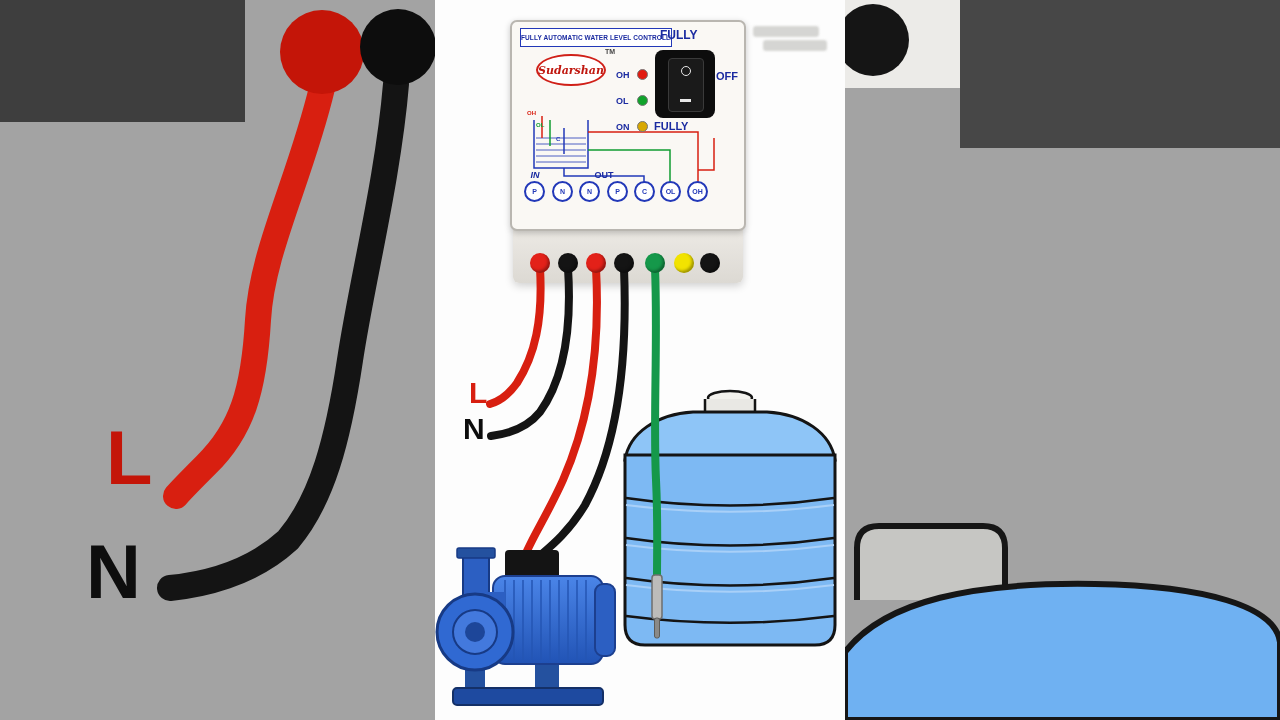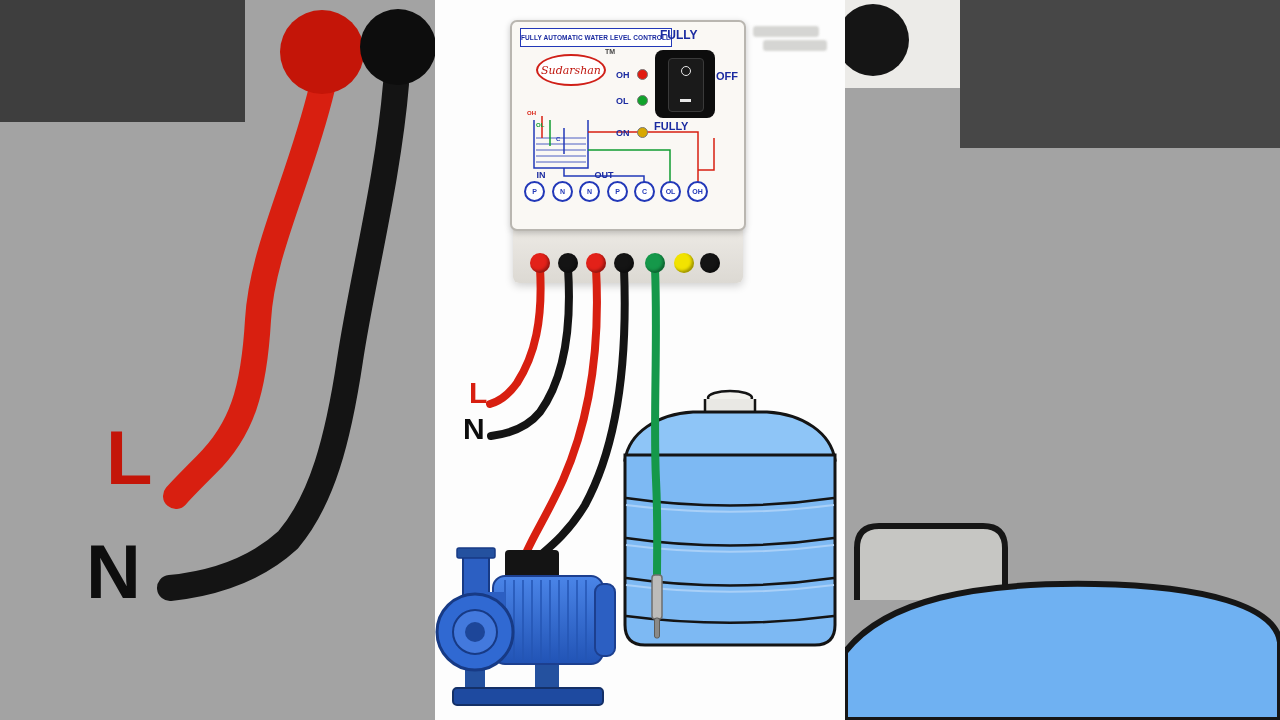"Sudarshan" .brand-oval span { font-weight: normal -> bold }
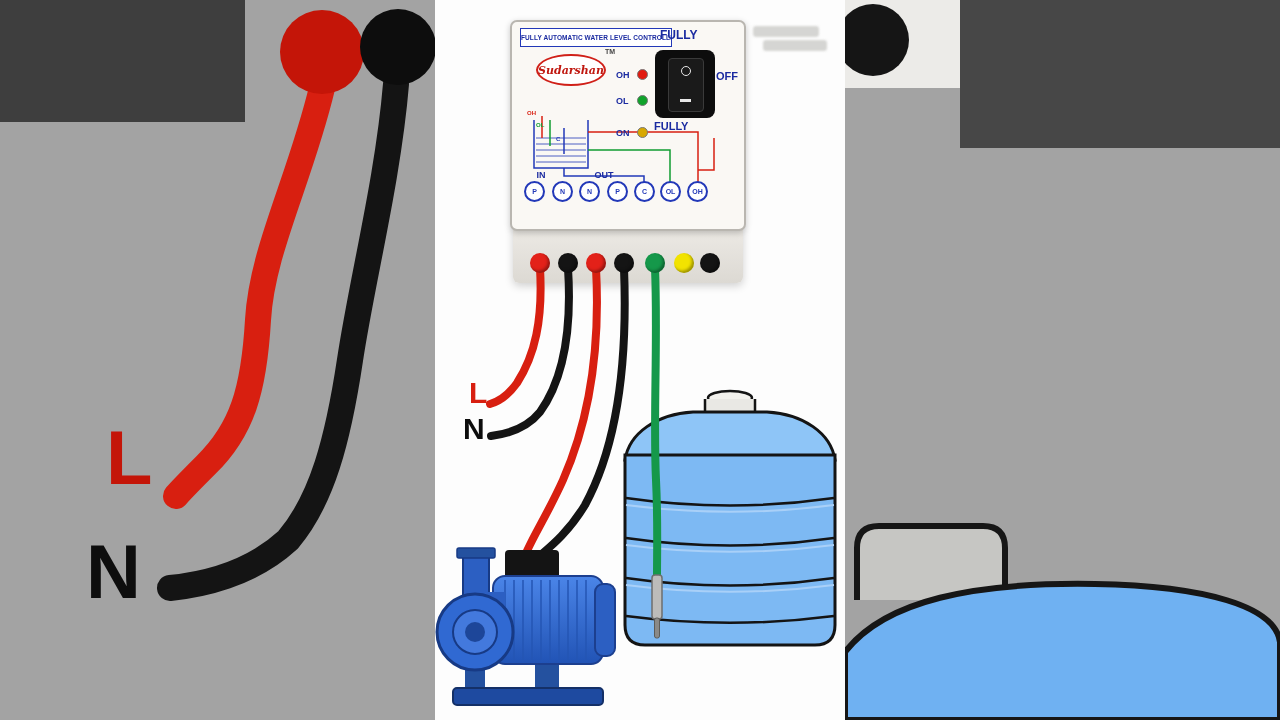"ON" div.led-row { top: 105px -> 99px }
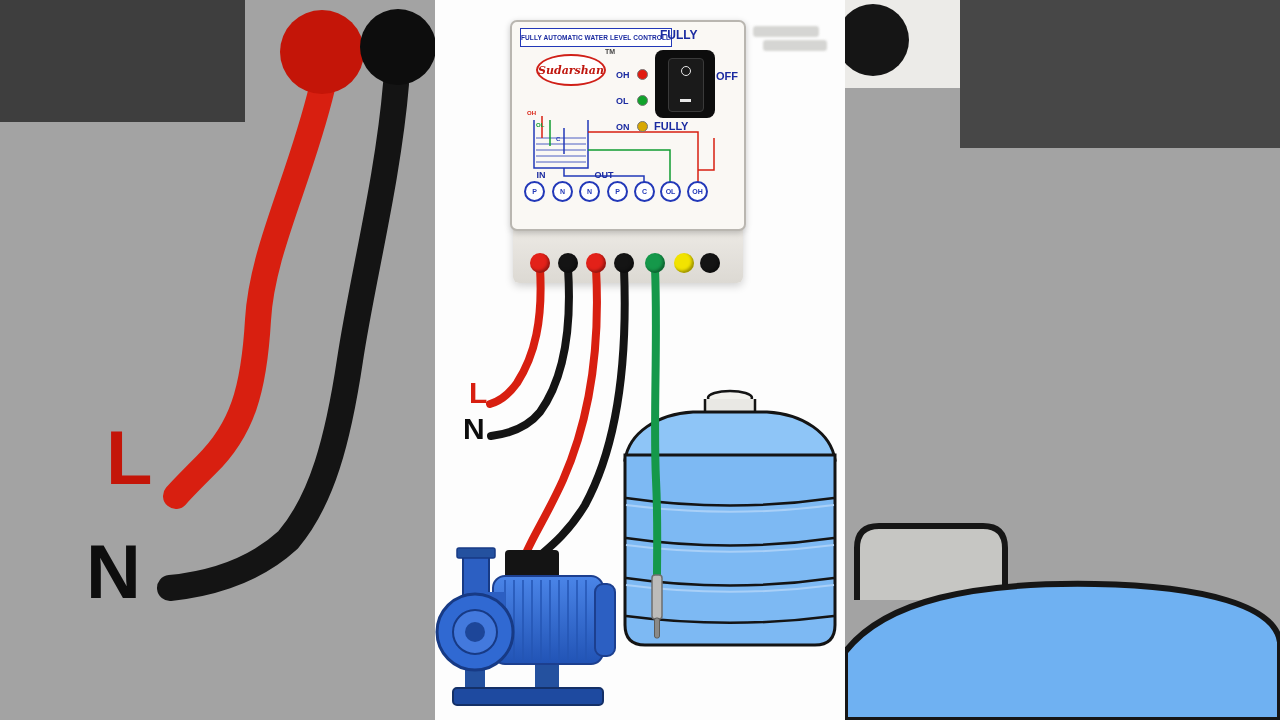"IN" .grp.in { font-style: none -> italic; left: 14px -> 8px }
